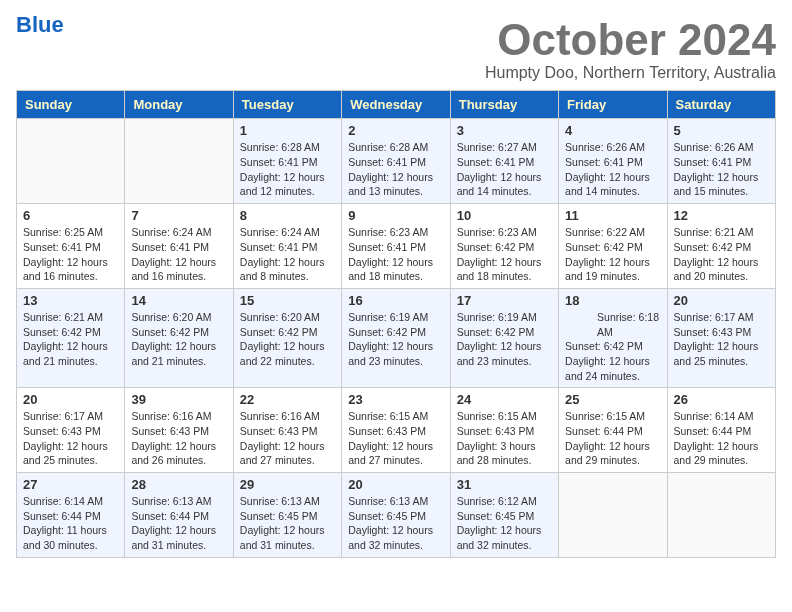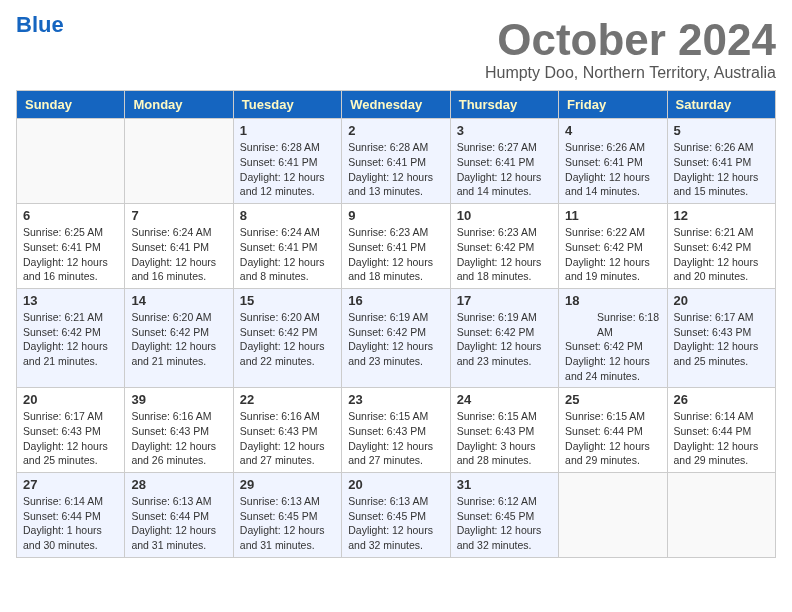"Daylight: 1 hours and 30" span { text: 1 -> 11 }
